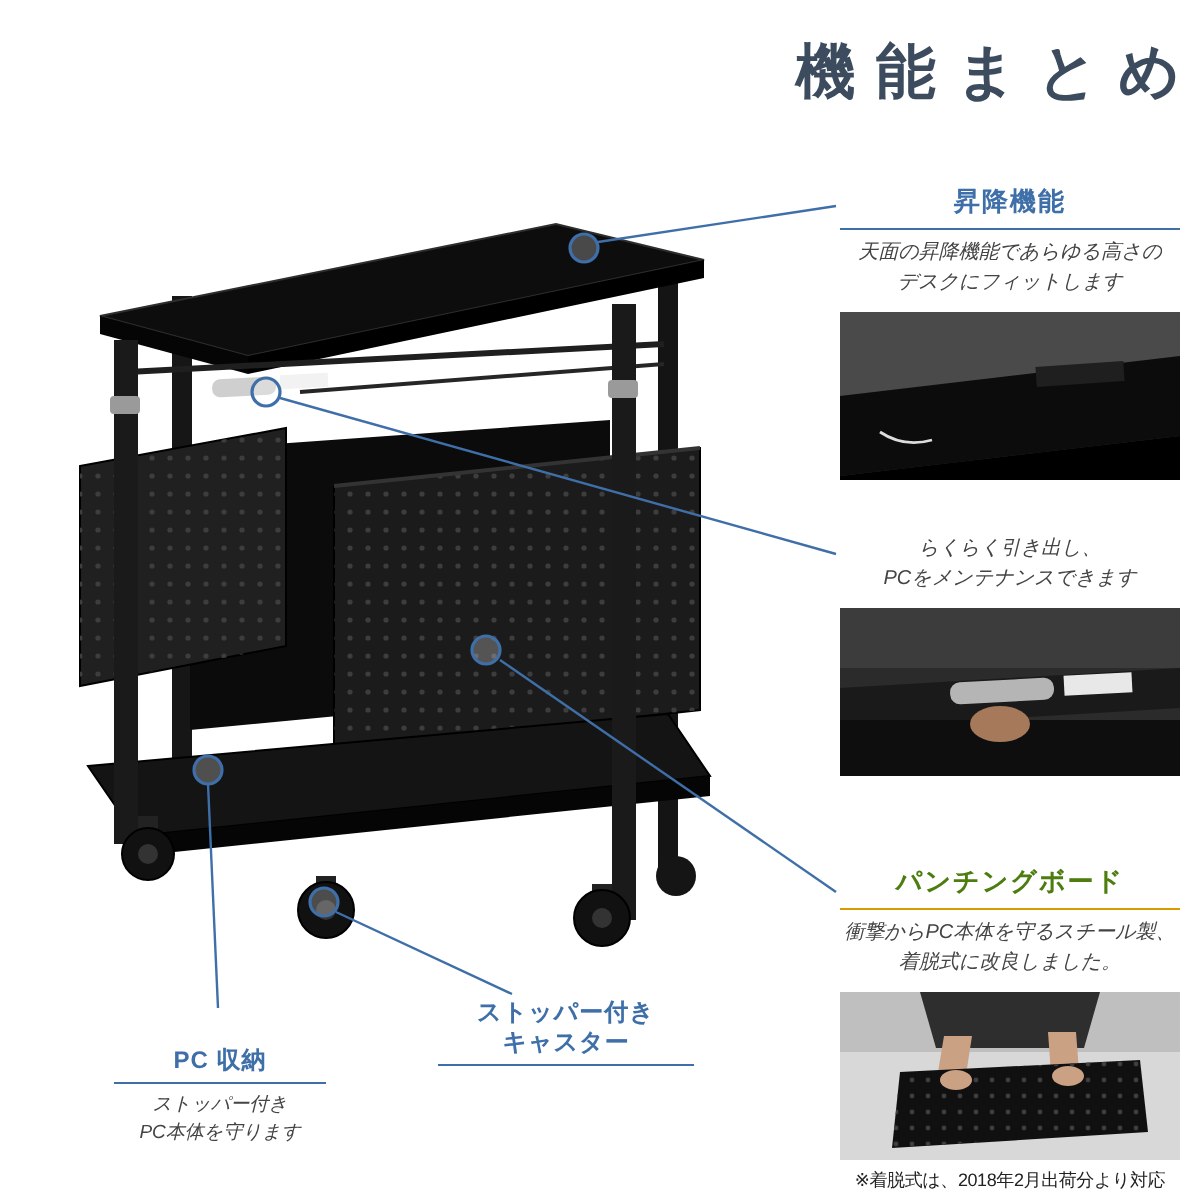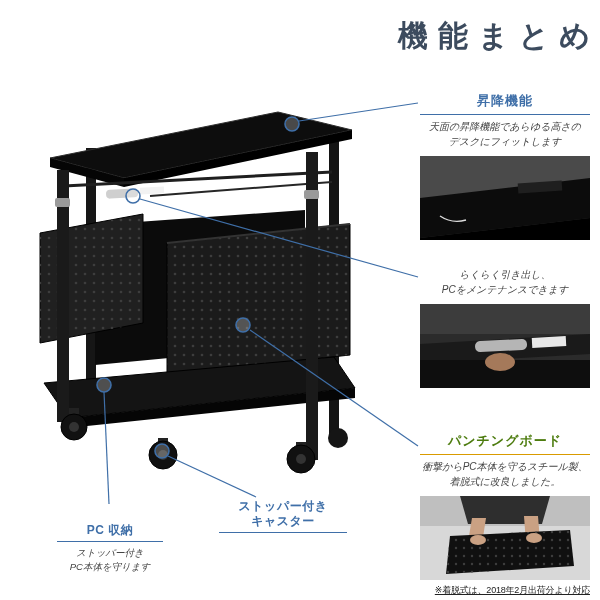"※着脱式は、2018年2月出荷分より対応" .co-note { text-align: right -> center; text-decoration: underline -> none }
